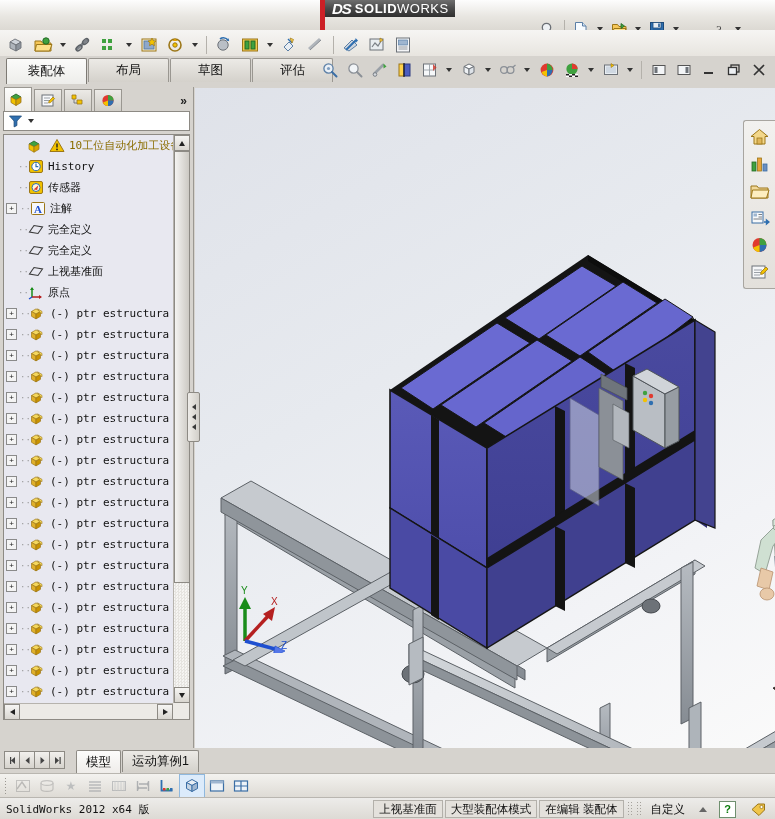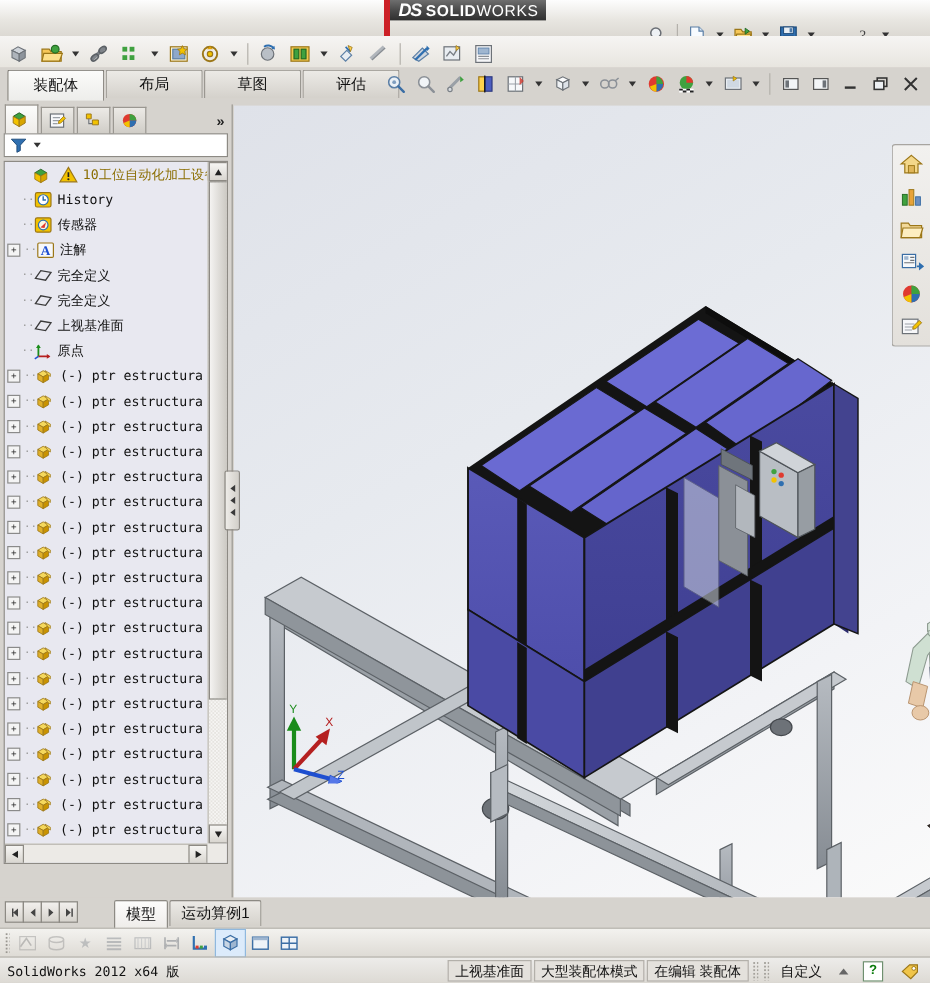"模型" .btab.active { margin-left: 19px -> none }
